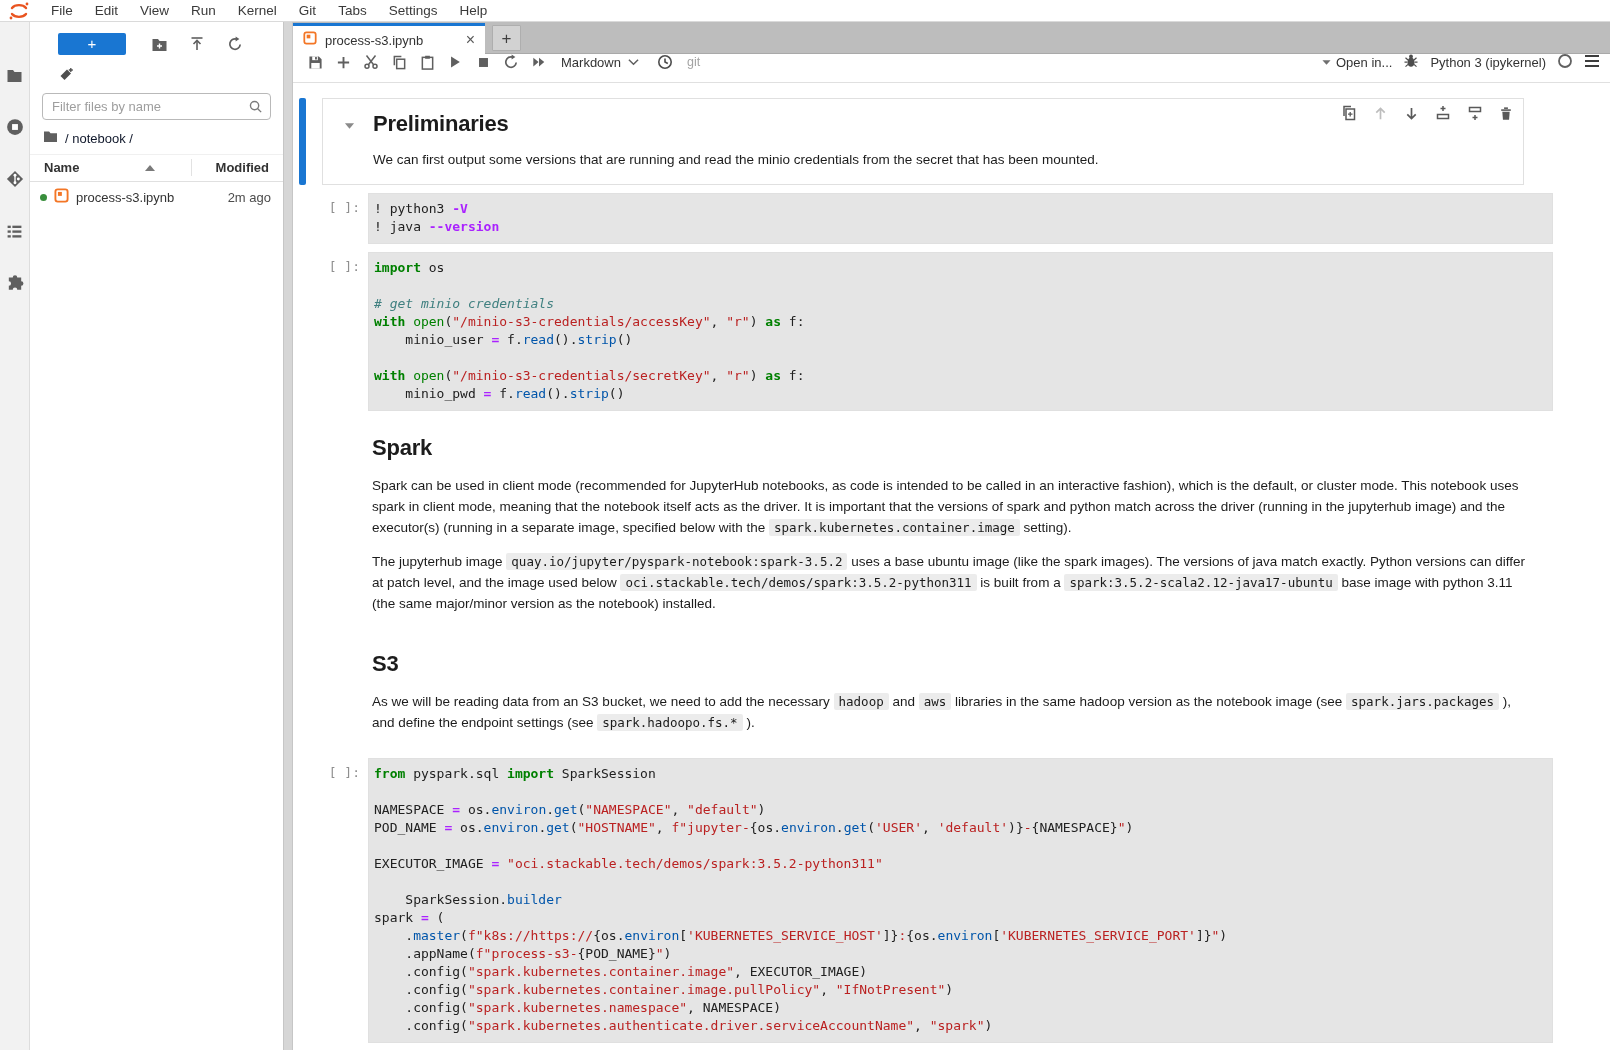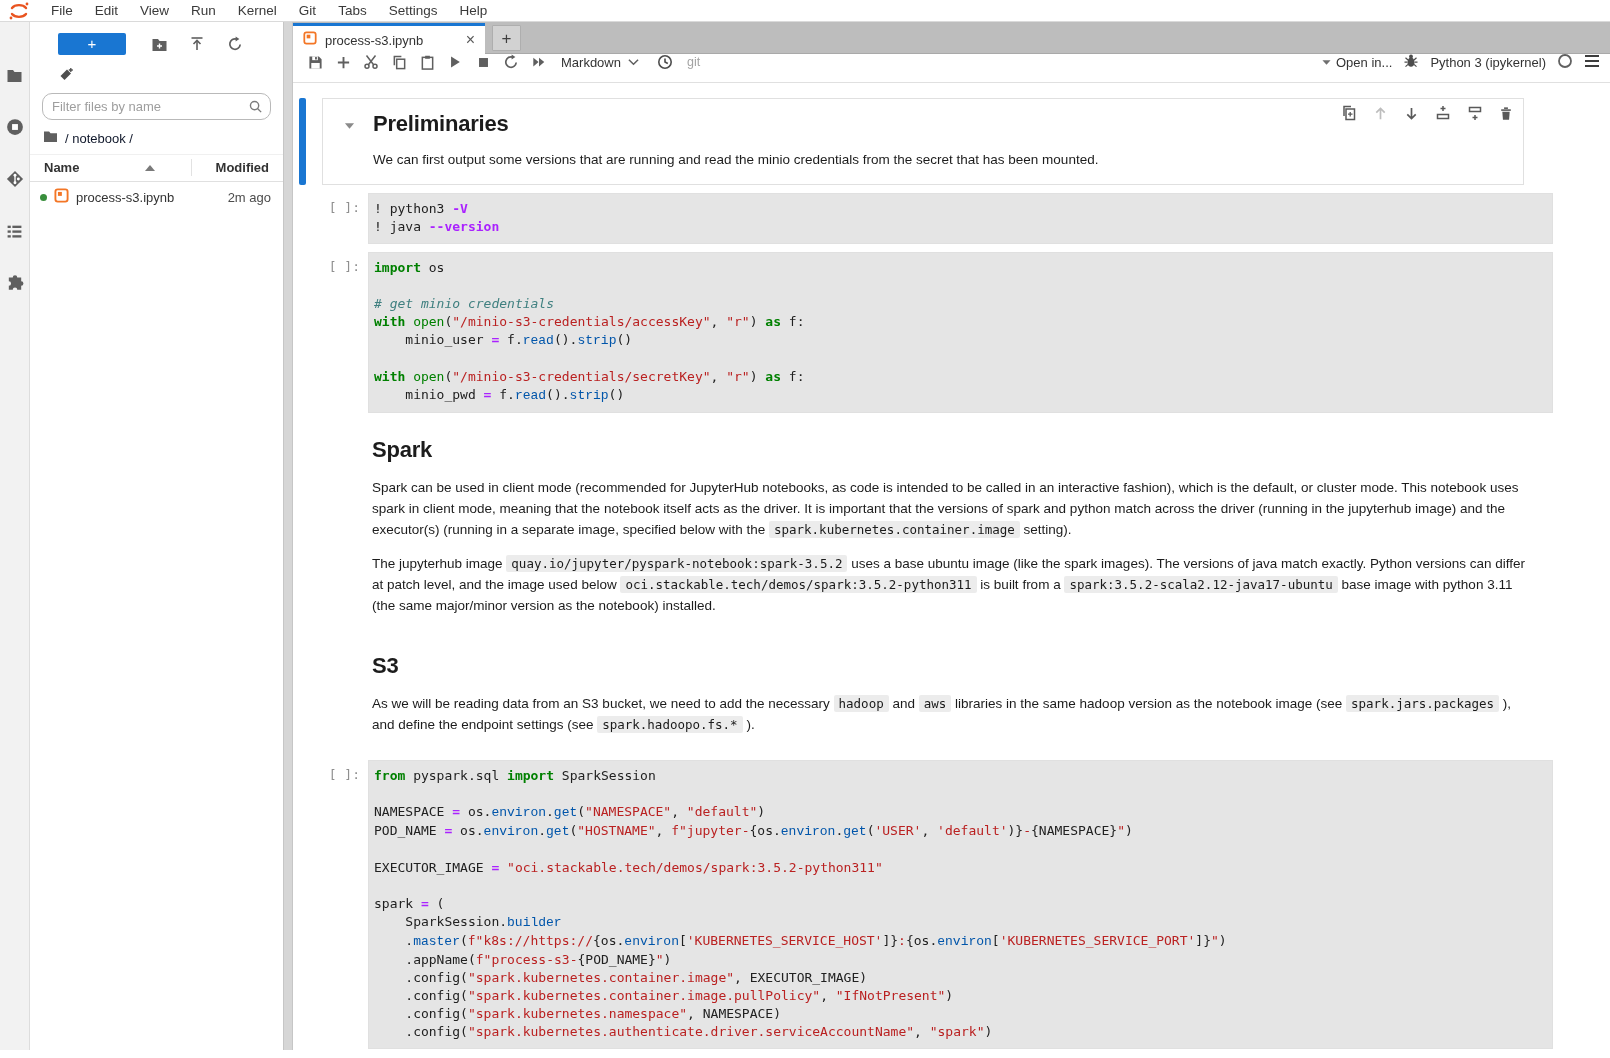"Filter files by name" .fb-filter input { border-radius: 10px -> 4px }
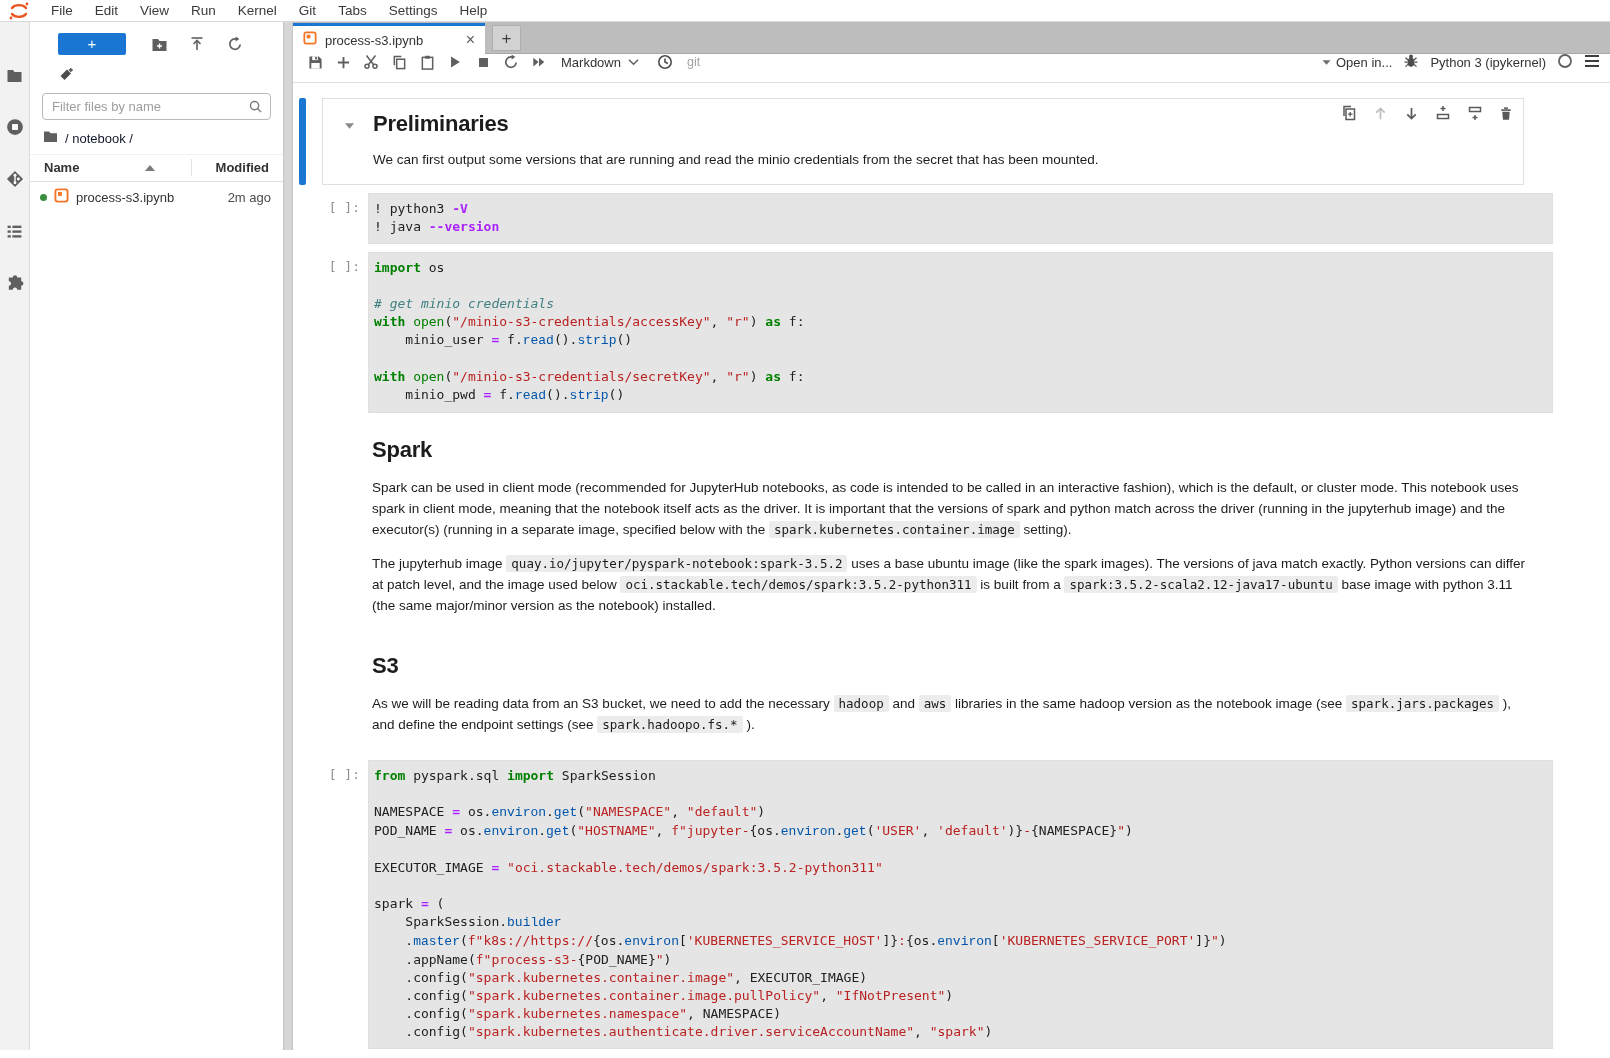"read" .tok-pr { font-family: Liberation Mono, monospace -> none }
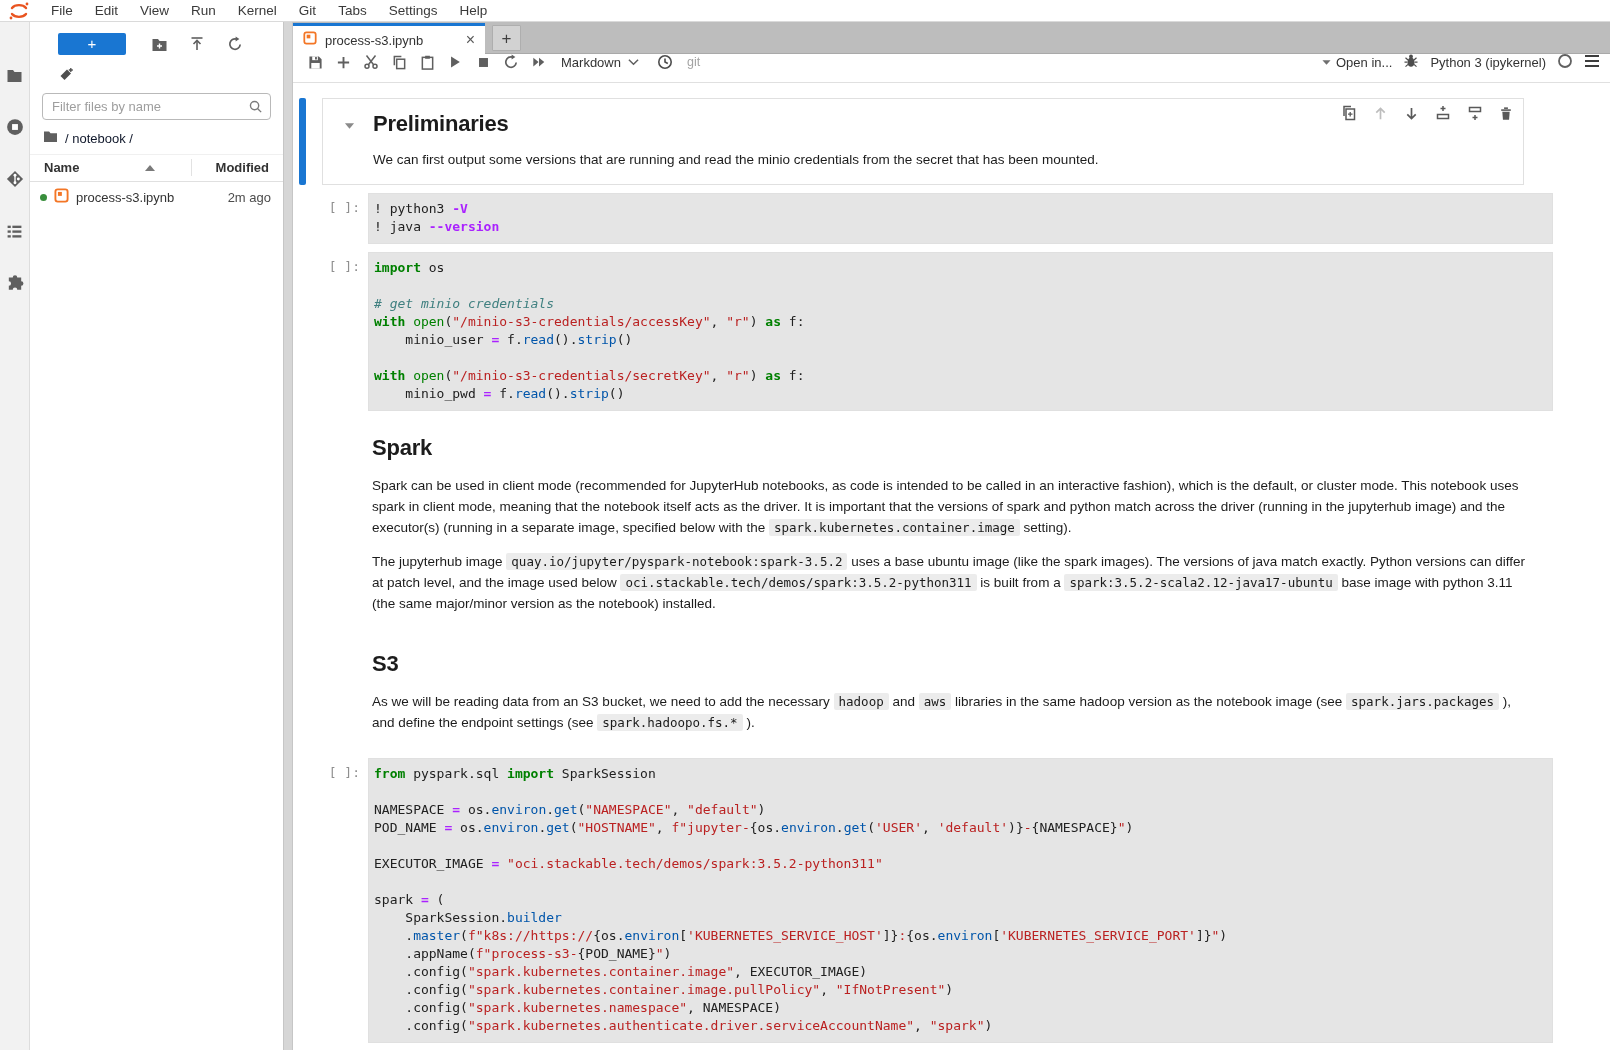"spark = (" div.cm-line { order: before "SparkSession.builder" -> after "SparkSession.builder" }
